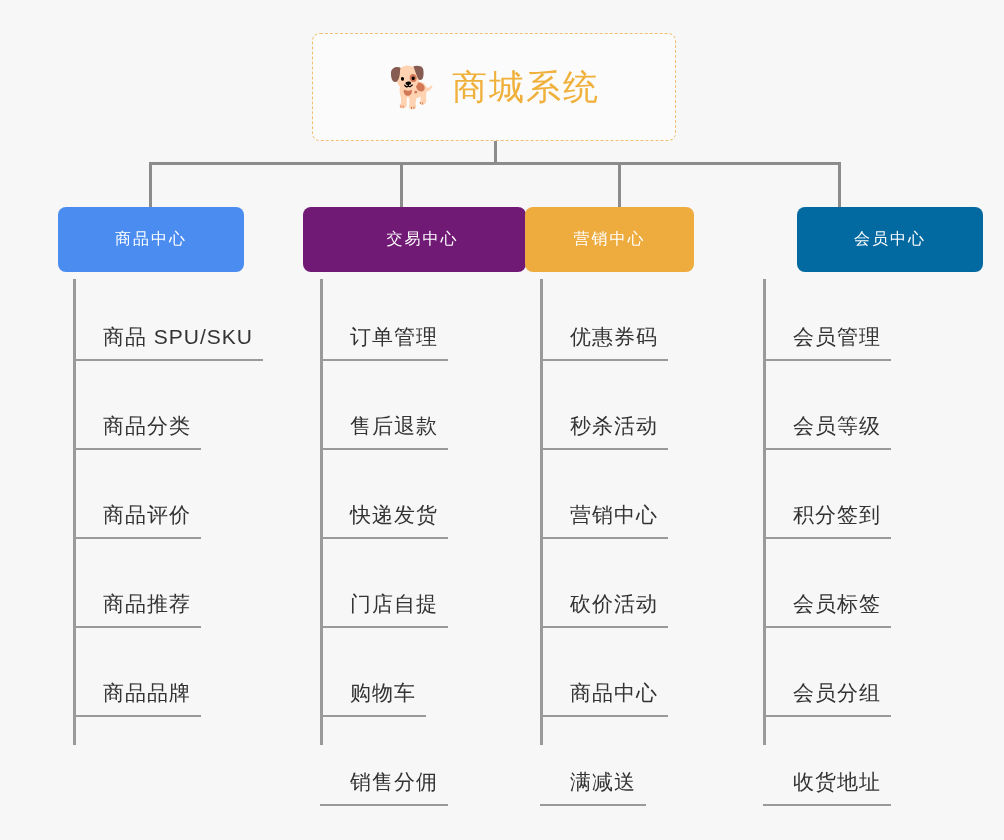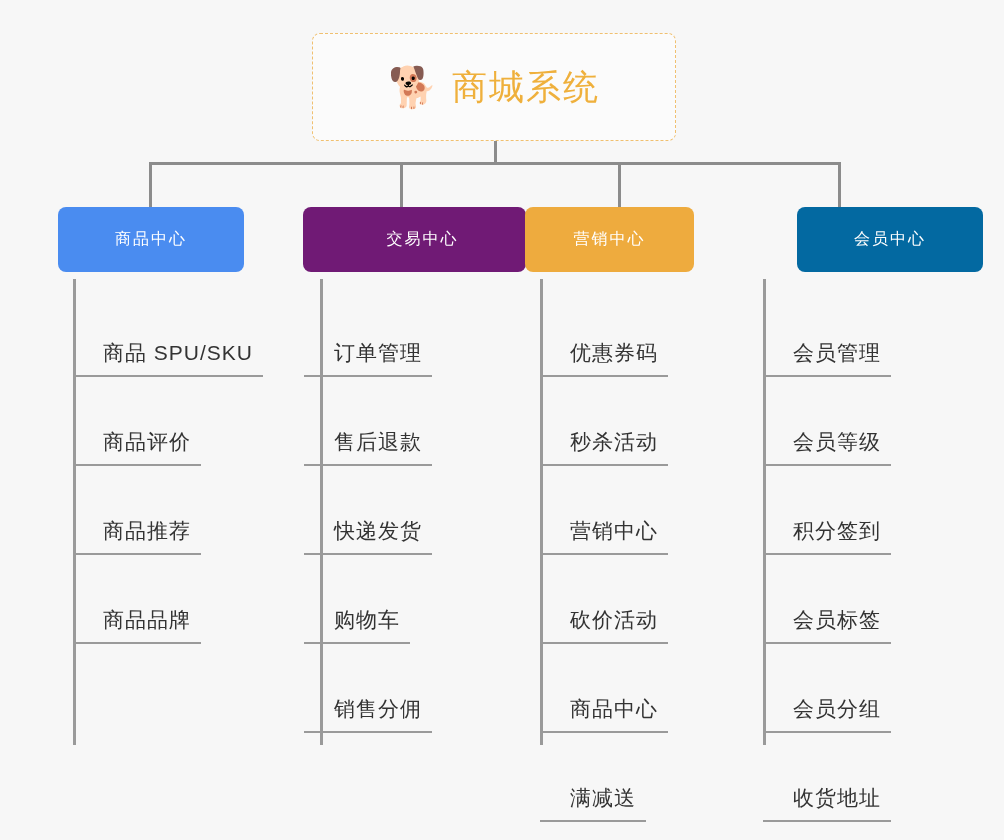"商品 SPU/SKU" .items { margin-top: 16px -> none }
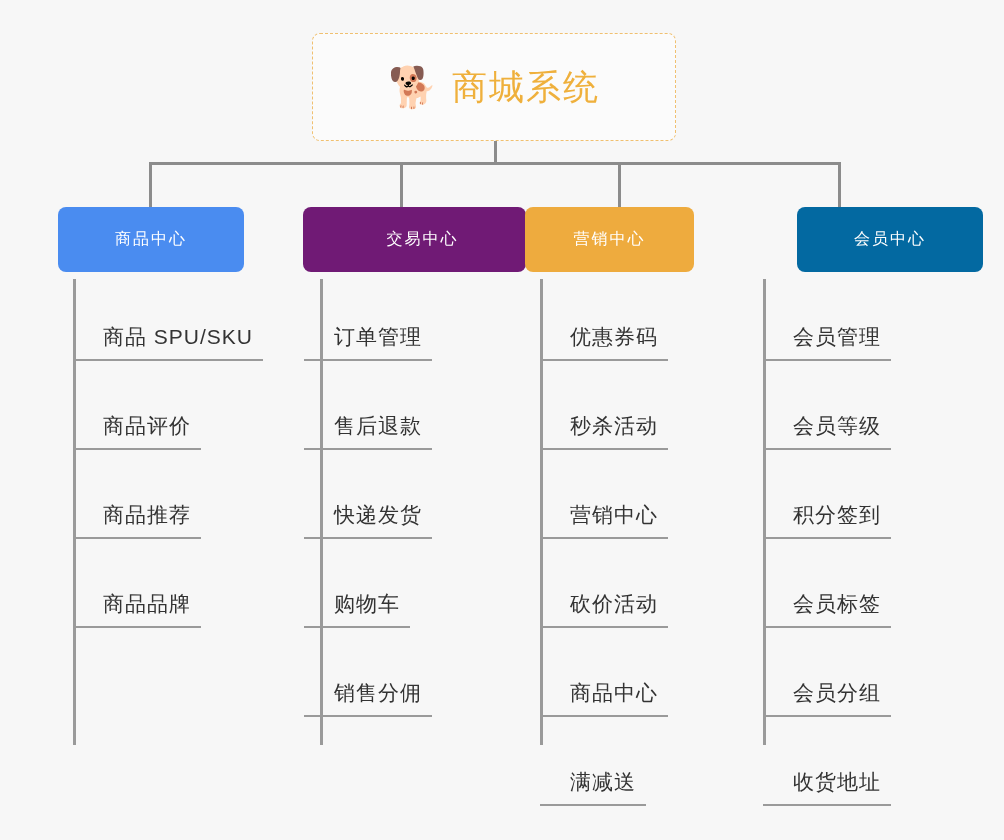"订单管理" div.items { left: 1px -> 17px }
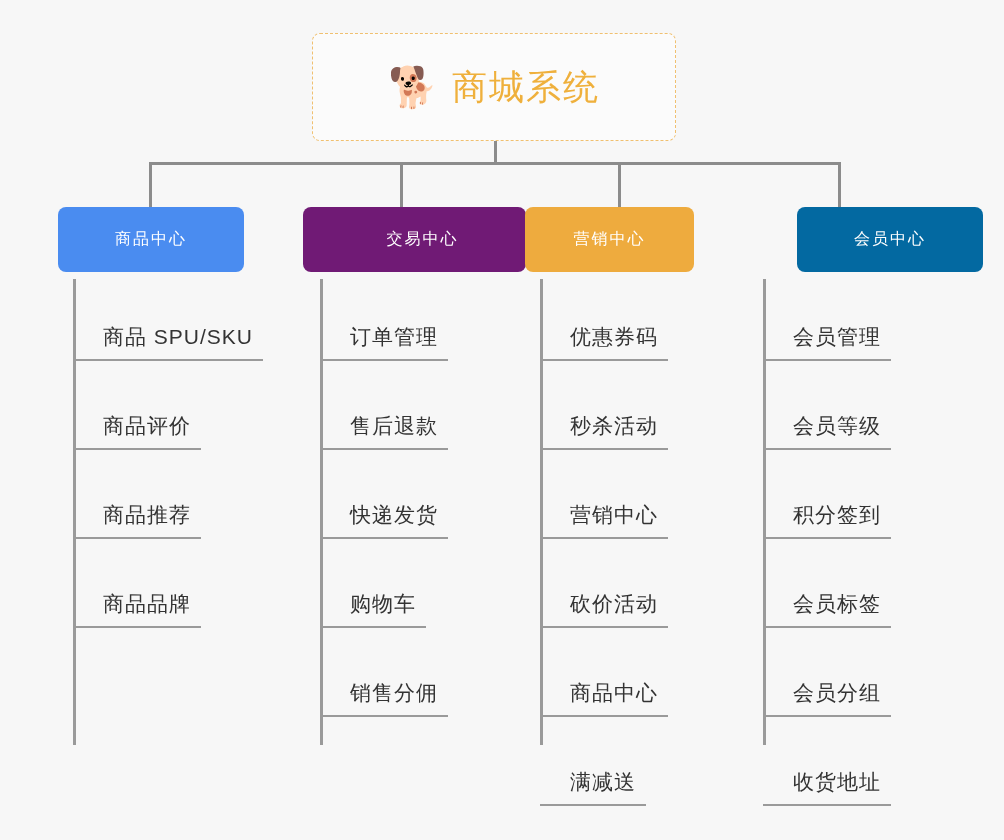"商品分类" div.item { html: none -> <div> <span>商品分类</span> </div> }
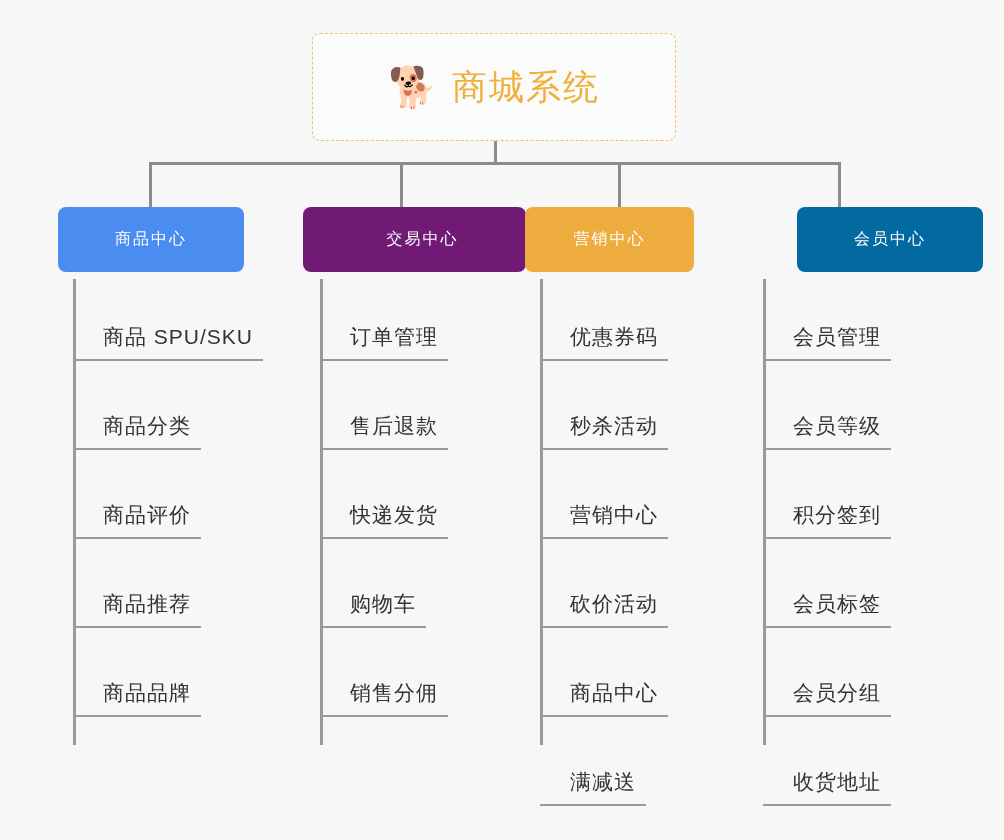"门店自提" div.item { html: none -> <div> <span>门店自提</span> </div> }
